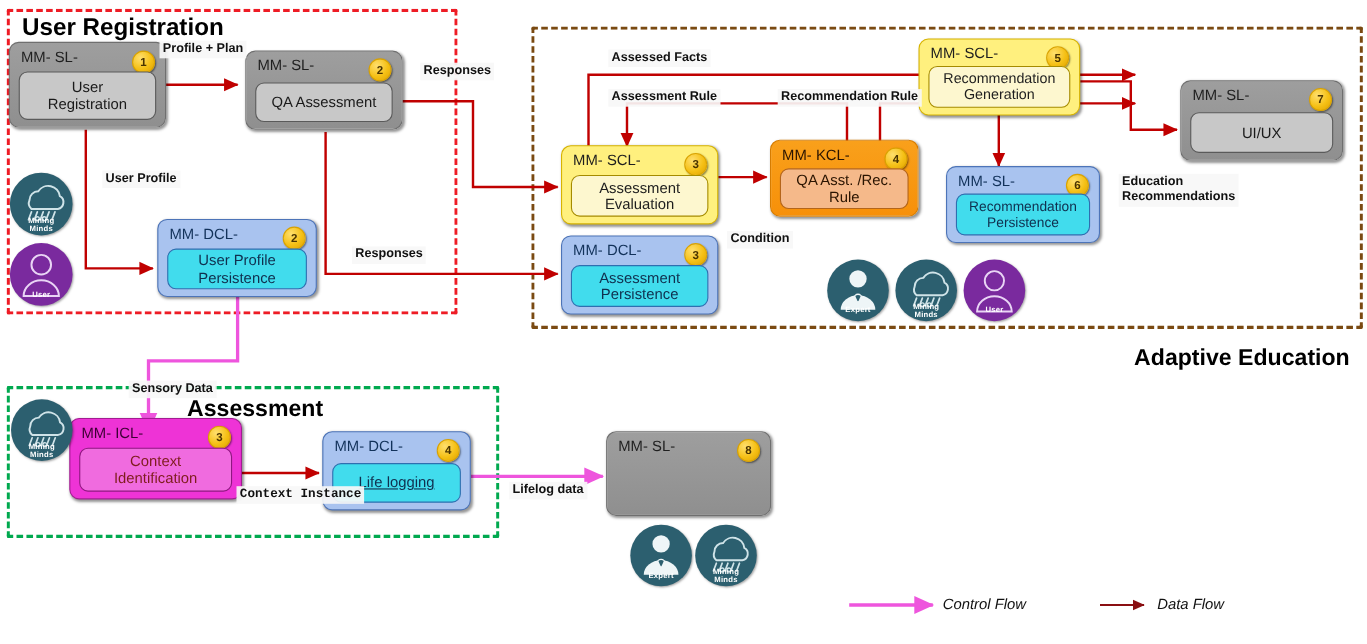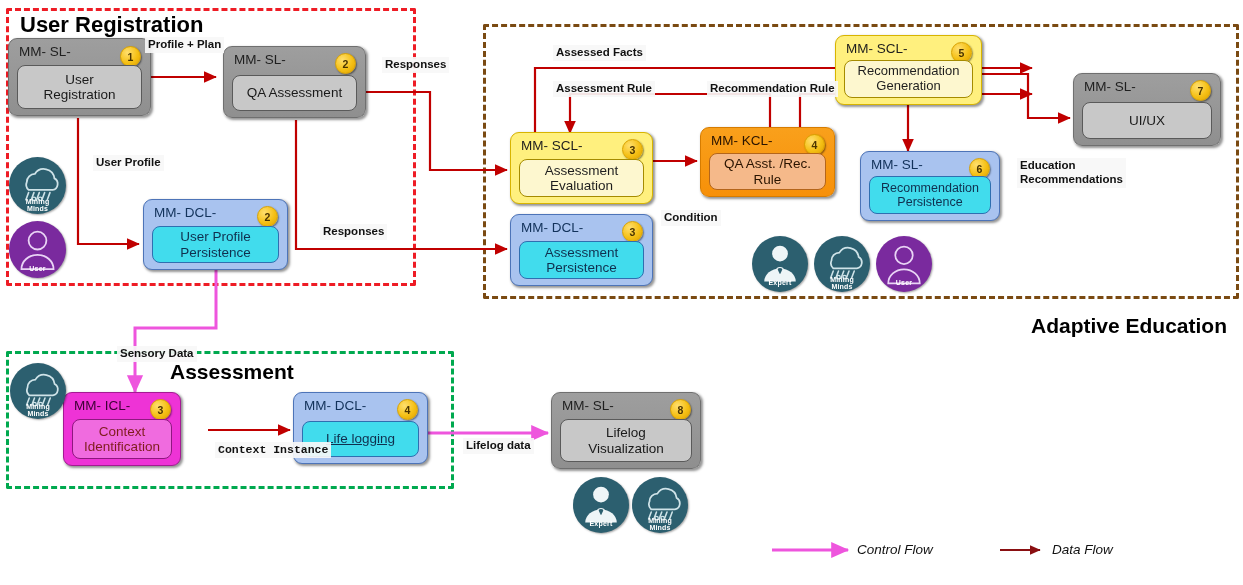"MM- ICL-" div.node { top: 392px -> 380px; width: 118px -> 157px }
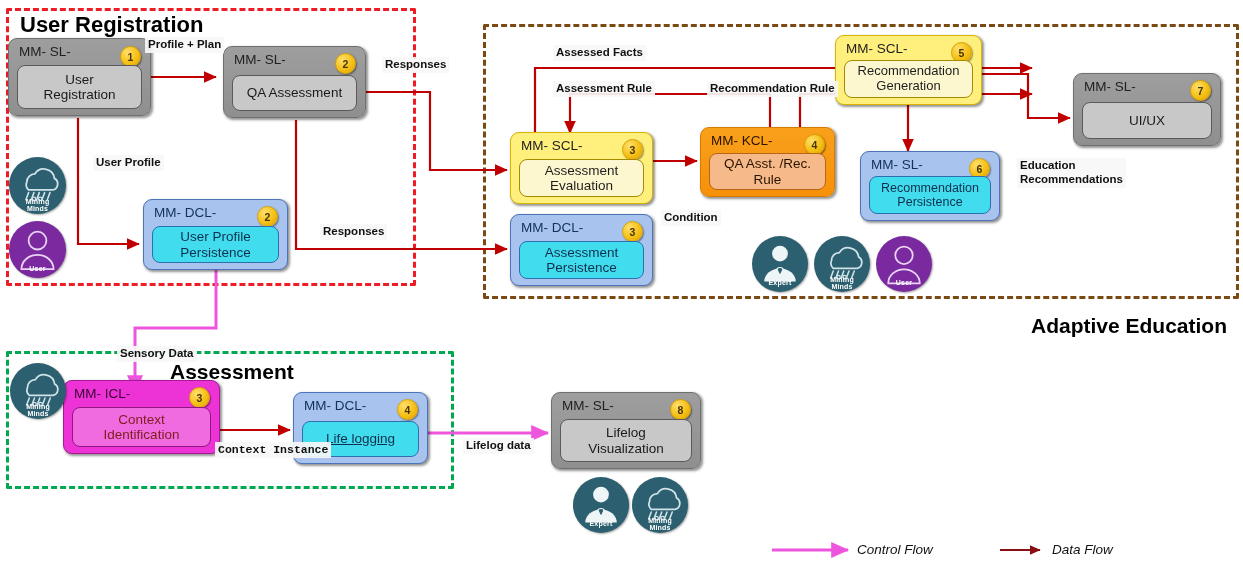"Lifelog" div.inner { html: <div> <span>Lifelog Visualization</span> </div> -> none }
